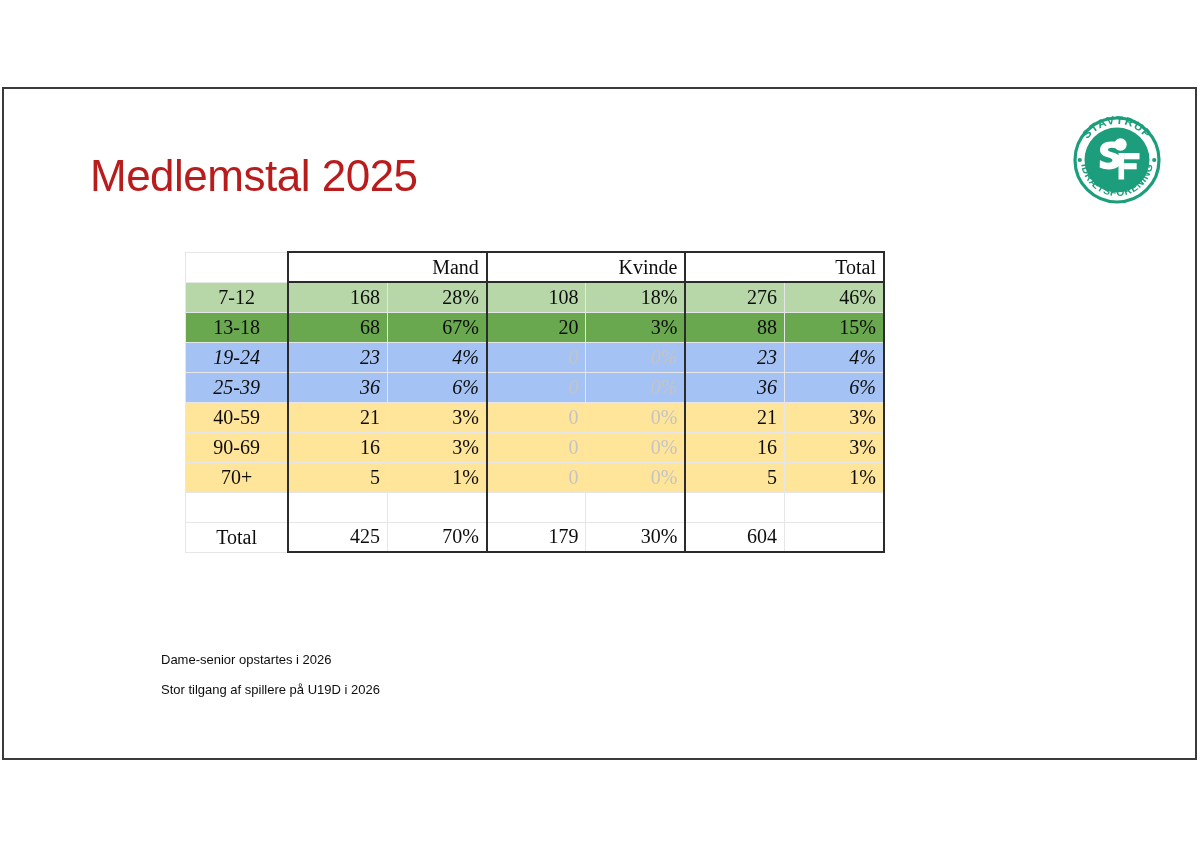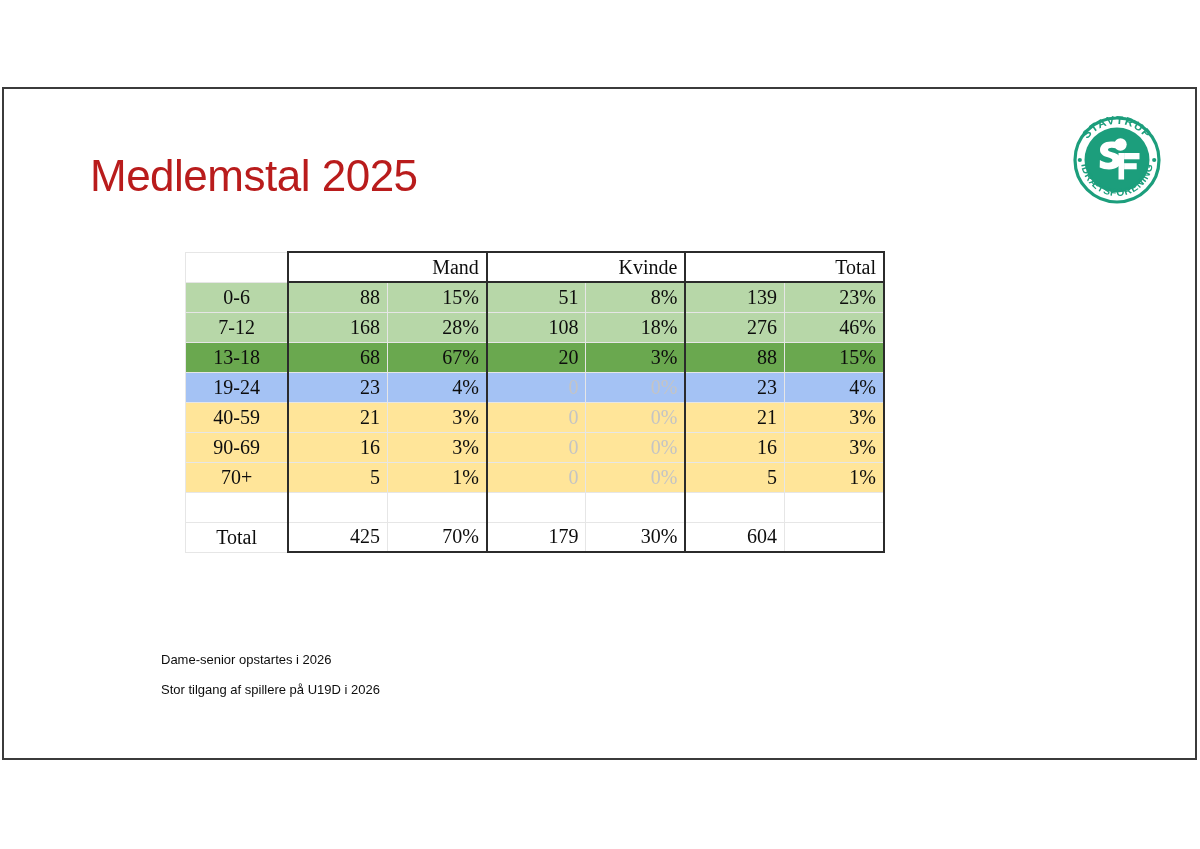"0-6" tr.fill-green-light { html: <tr> <td>0-6</td> <td>88</td> <td>15%</td> <td>51</td> <td>8%</td> <td>139</td> <td>23%</td> </tr> -> none }
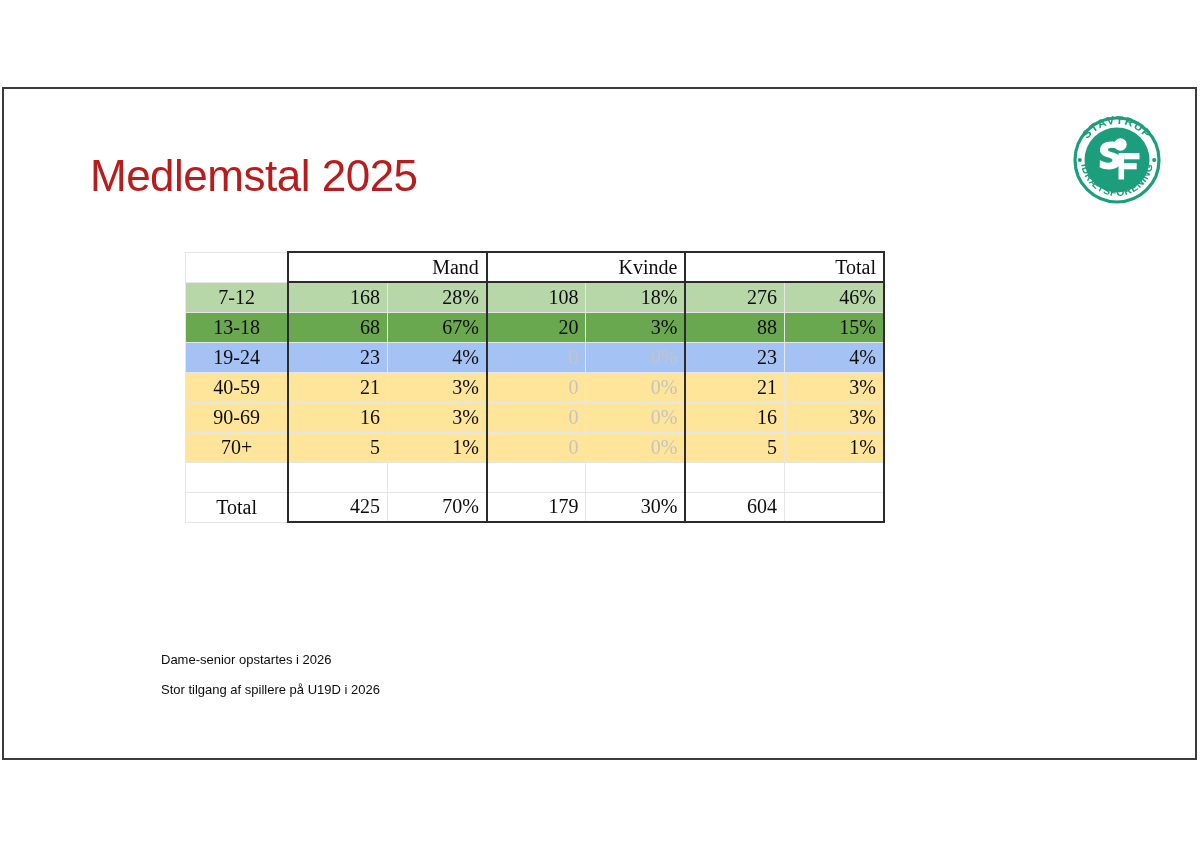"19-24" .fill-blue { font-style: none -> italic }
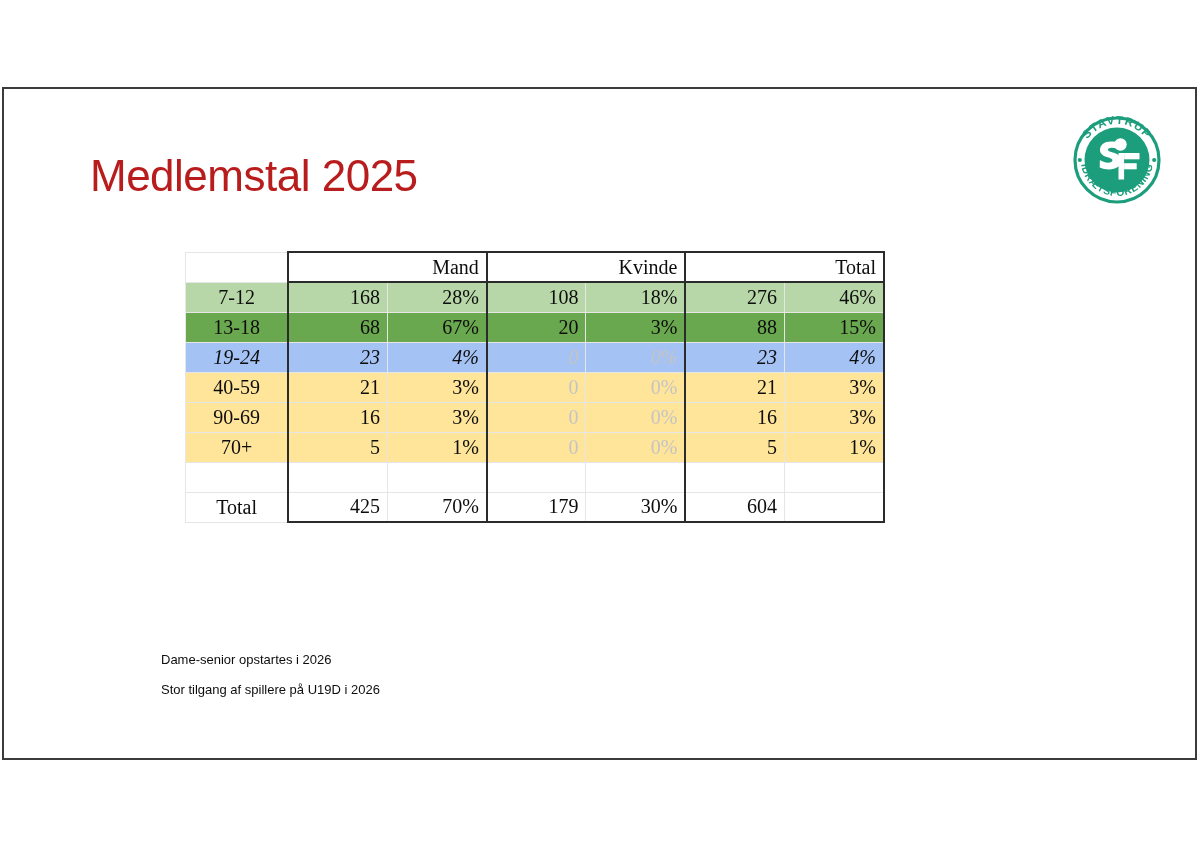"25-39" tr.fill-blue { html: none -> <tr> <td>25-39</td> <td>36</td> <td>6%</td> <td>0</td> <td>0%</td> <td>36</td> <td>6%</td> </tr> }
